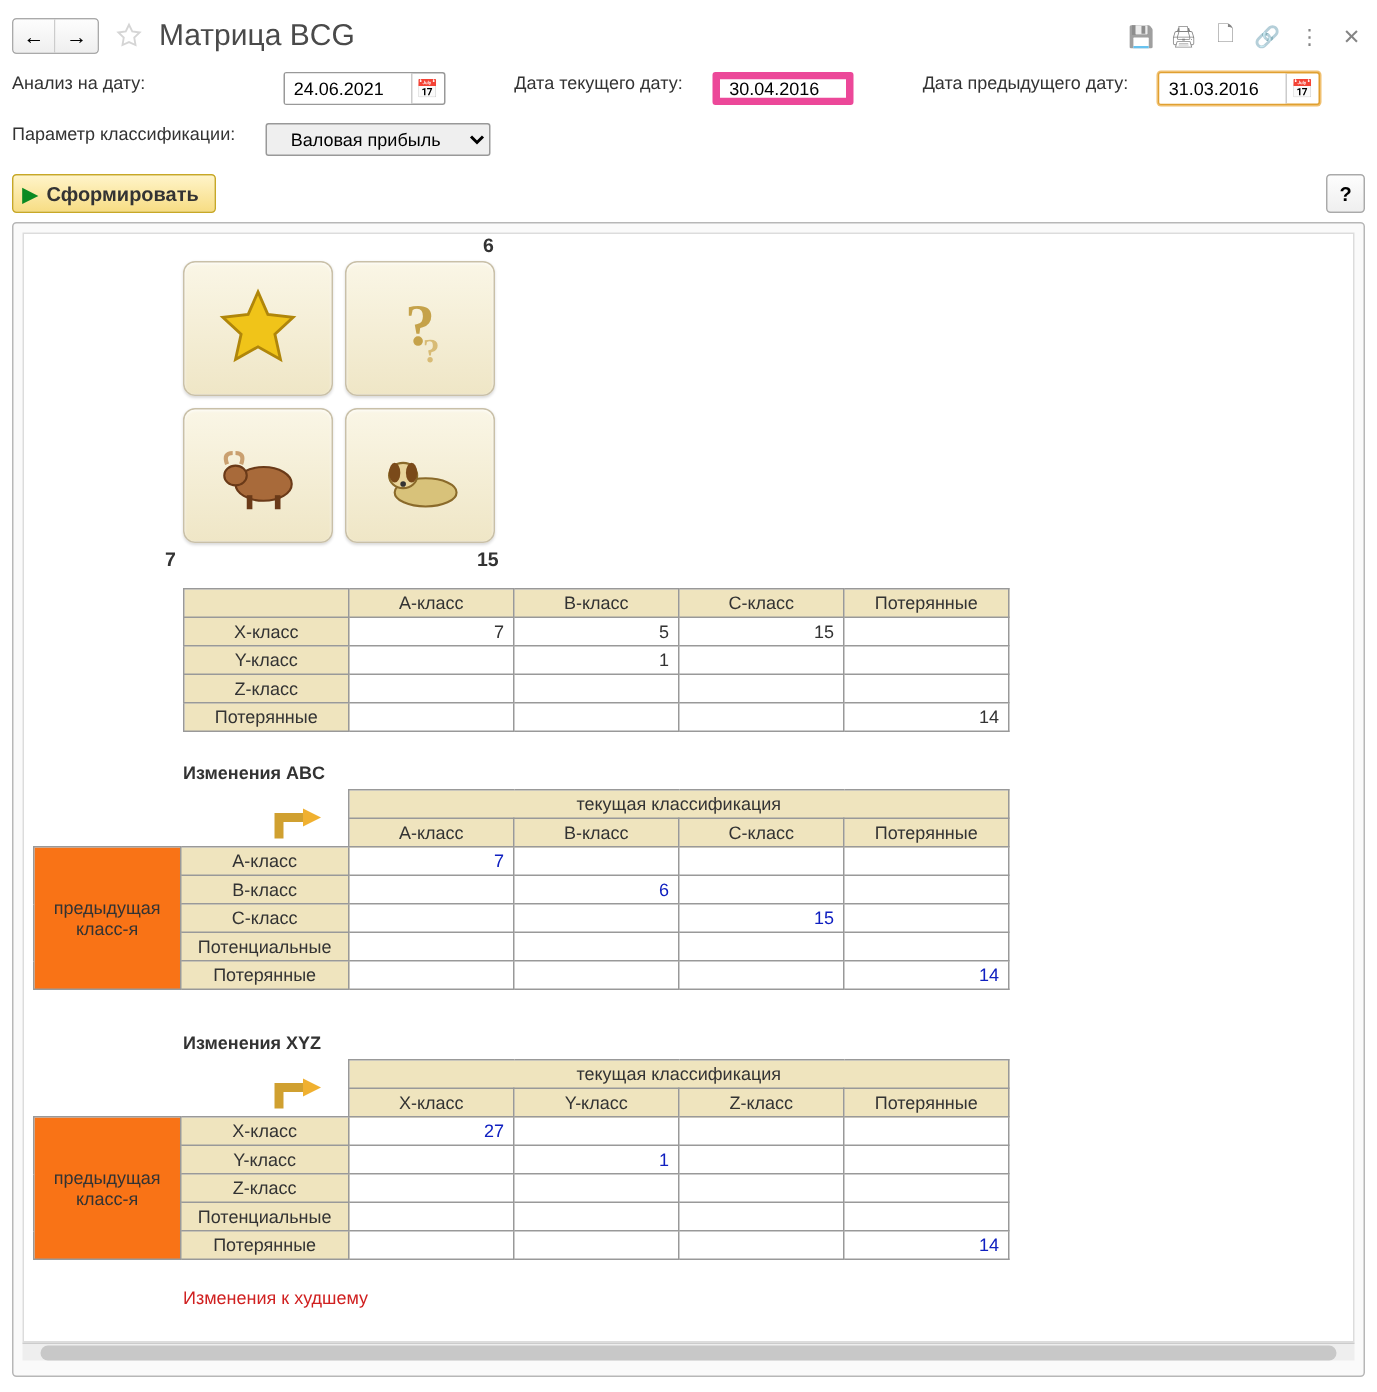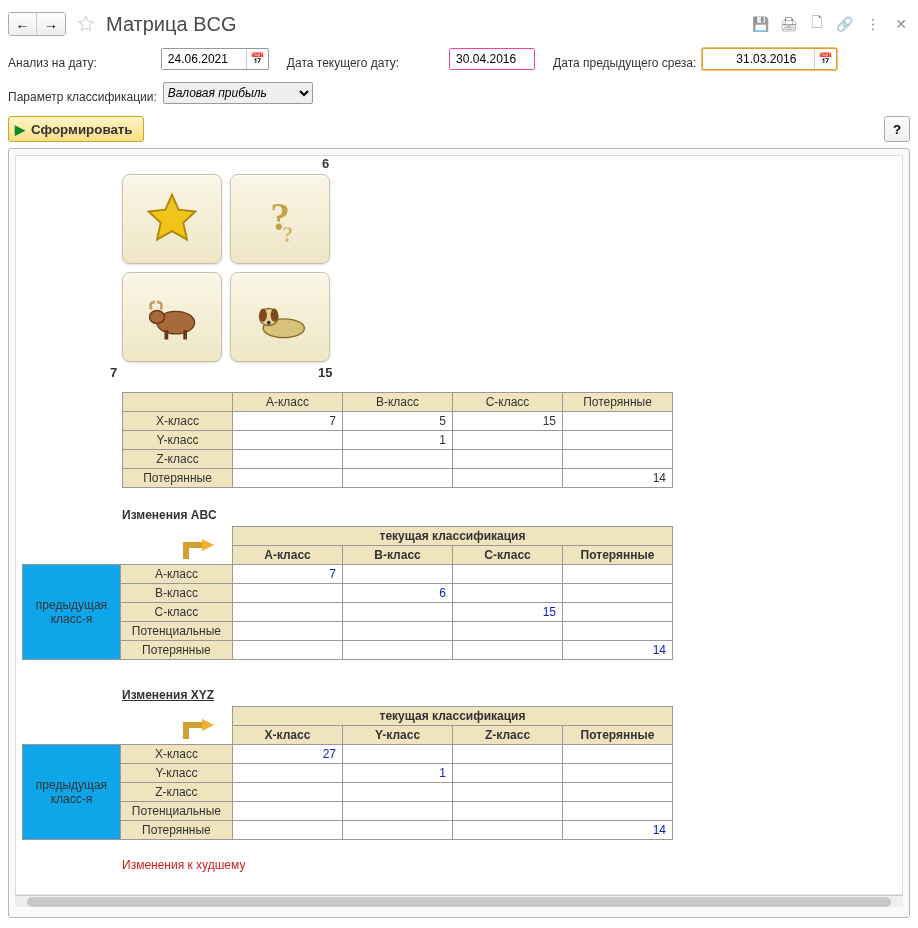"Анализ на дату:" .filters { align-items: flex-end -> flex-start; gap: 6px -> 20px }
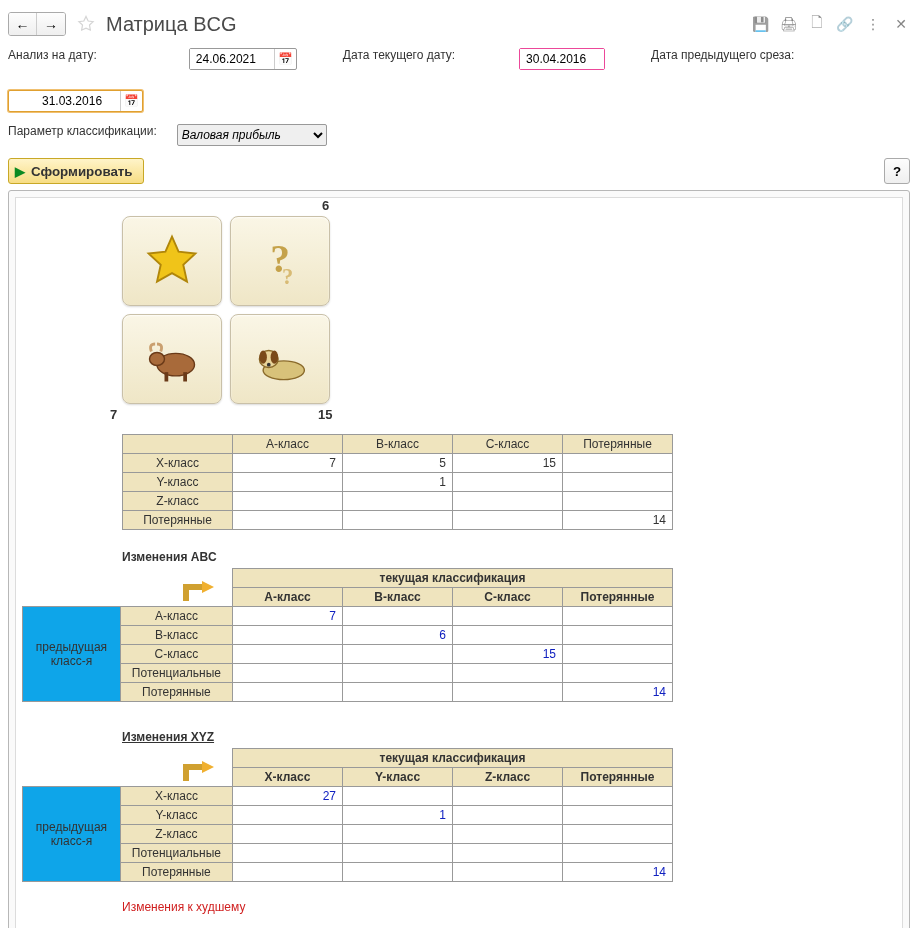"30.04.2016" span.datebox { border: 1px solid #ec4899 -> 5px solid #ec4899; margin-left: 44px -> none }
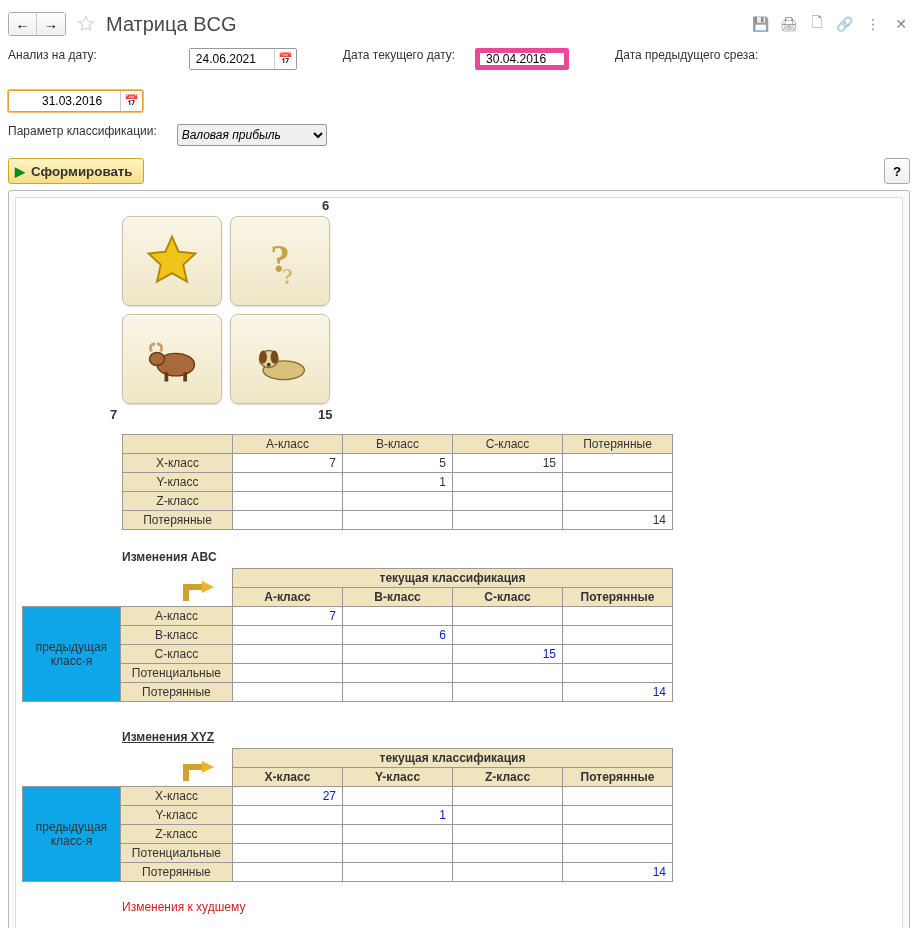"Дата предыдущего среза:" label { text: среза -> дату }
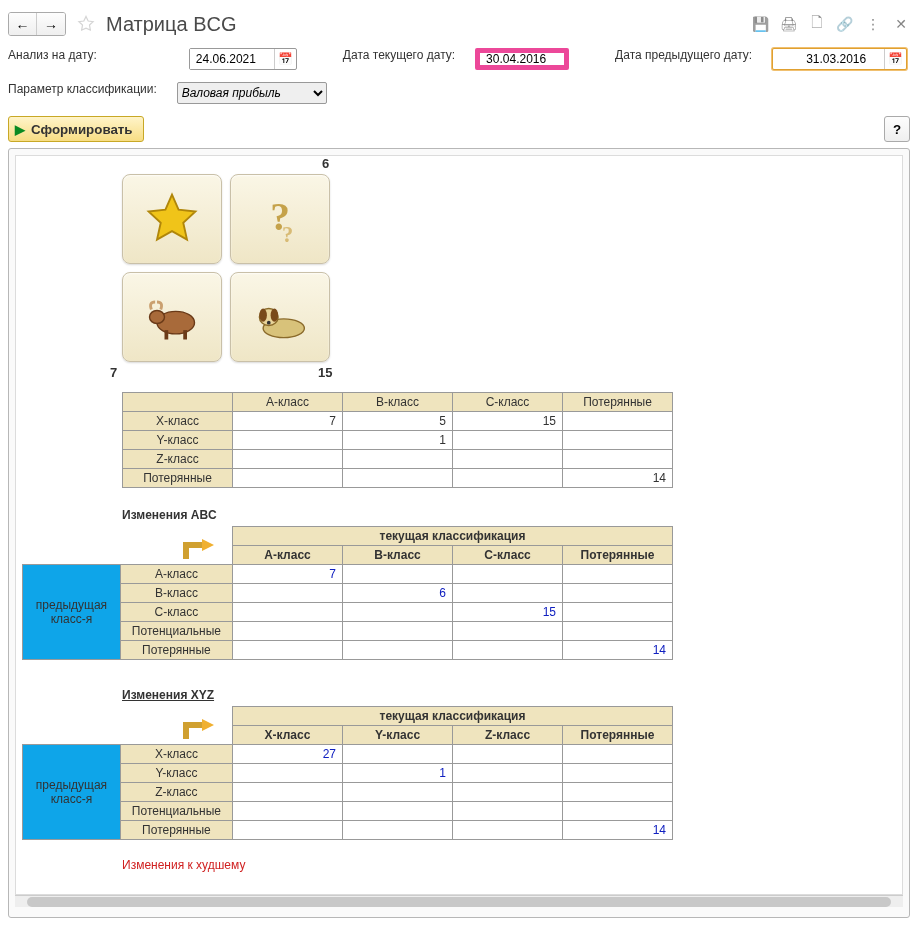"31.03.2016" .datebox.hl { padding-left: 27px -> none }
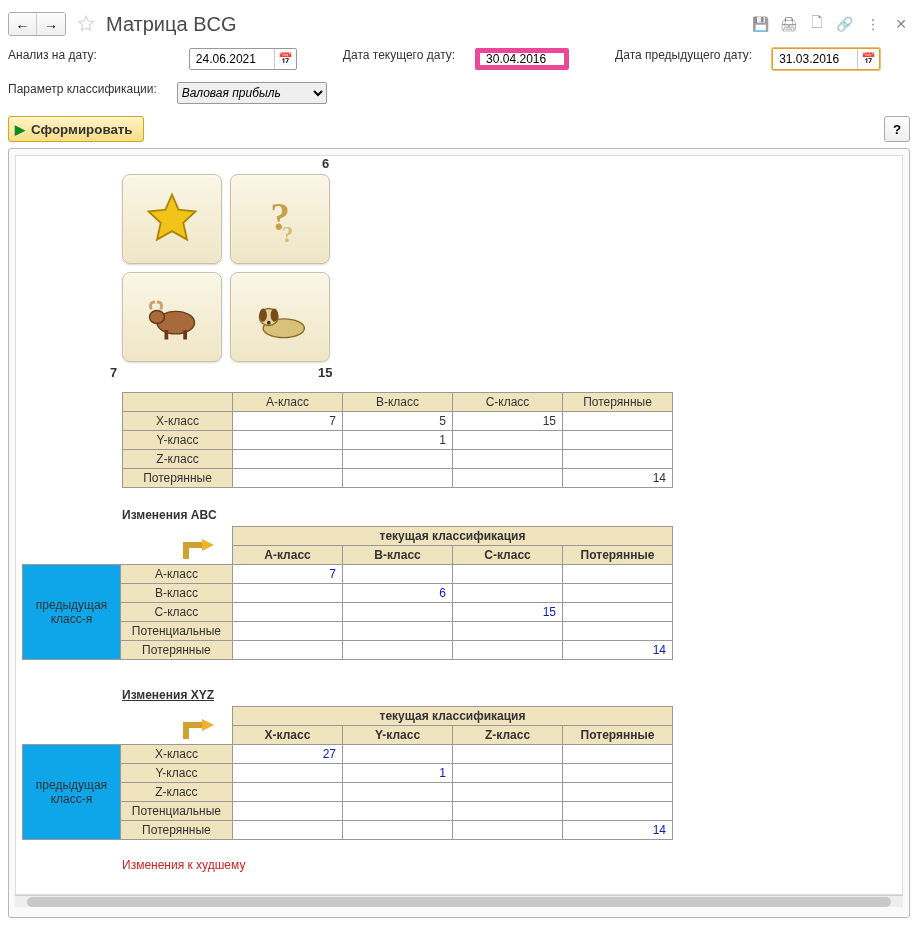"Валовая прибыль" .sel select { font-style: italic -> none; padding: 2px 0 -> 2px 12px }
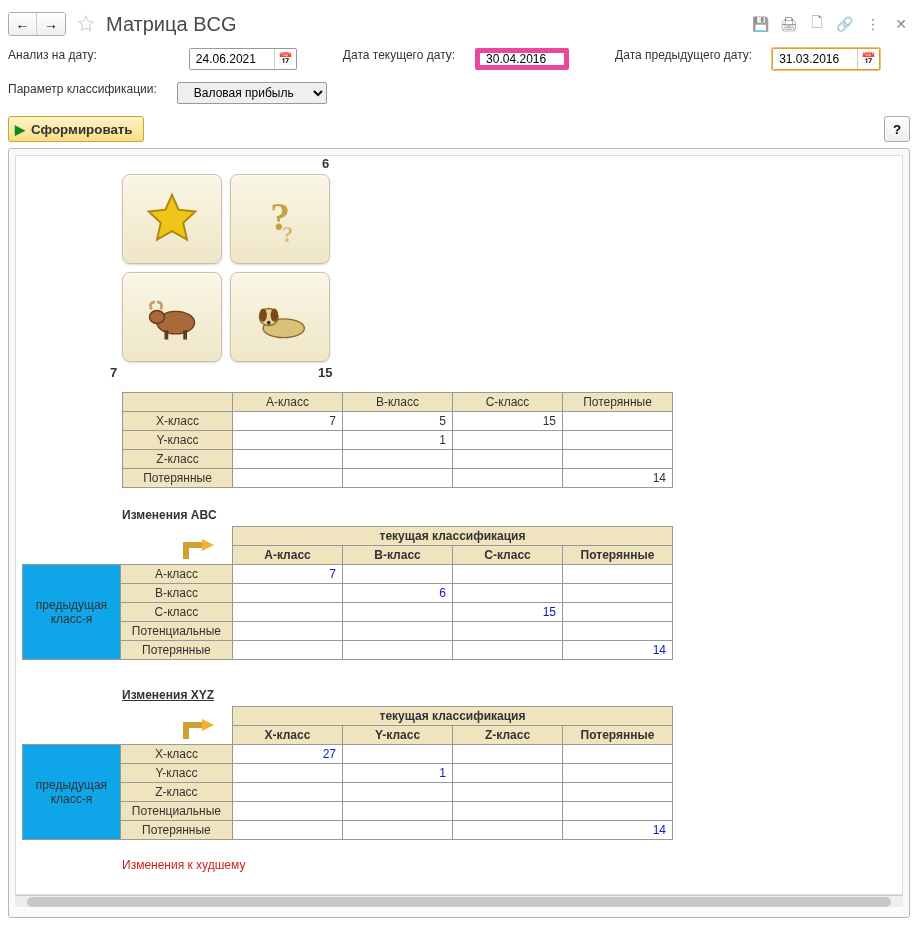"текущая классификация" table.chg th { font-weight: bold -> normal }
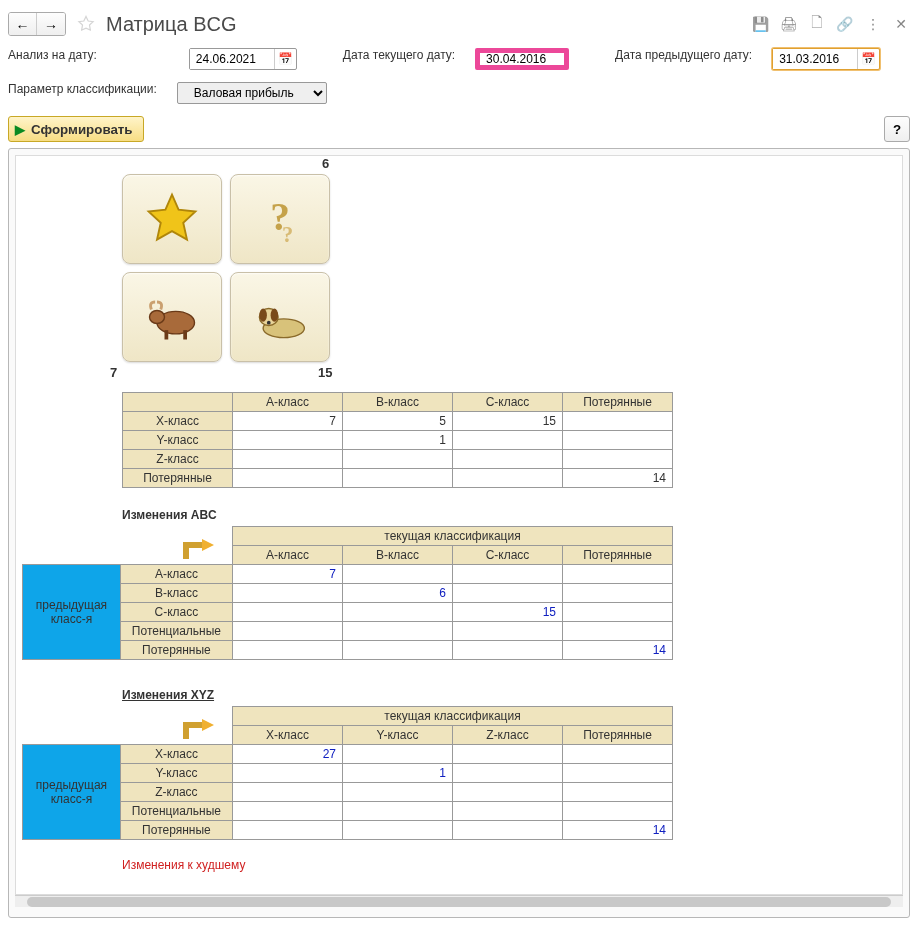"предыдущая класс-я" table.chg .vhdr { background: #0ea5e9 -> #f97316 }
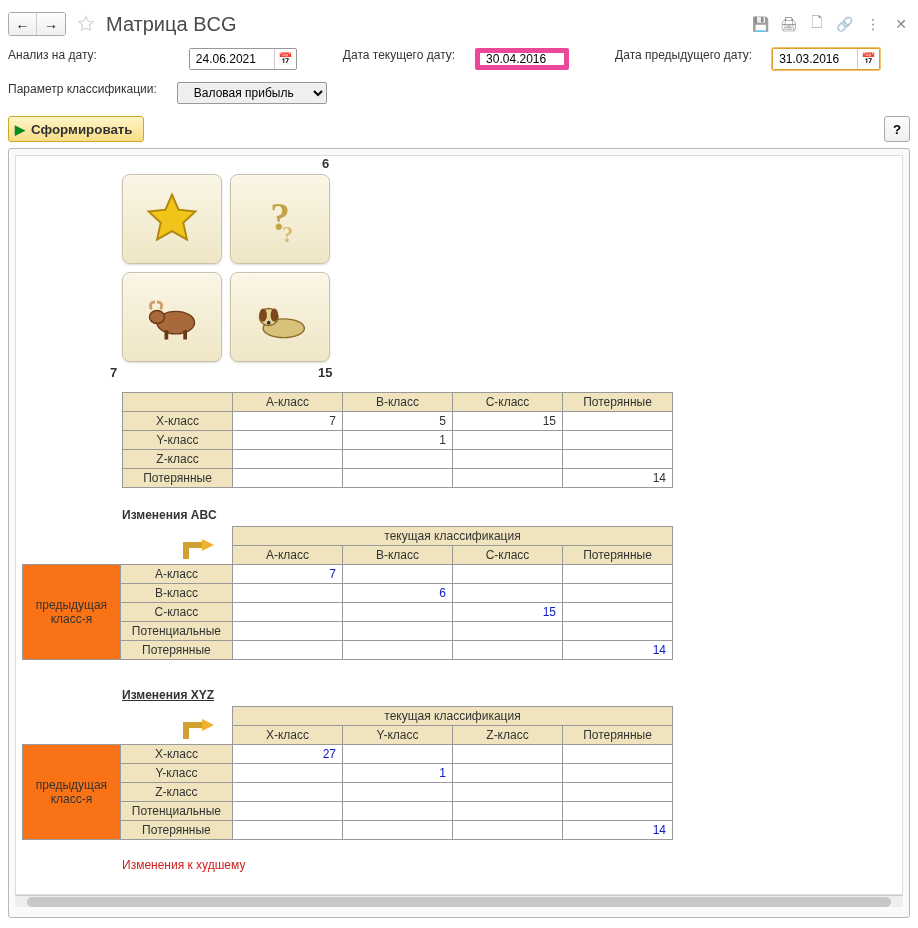"Изменения XYZ" div.secttitle { text-decoration: underline -> none }
